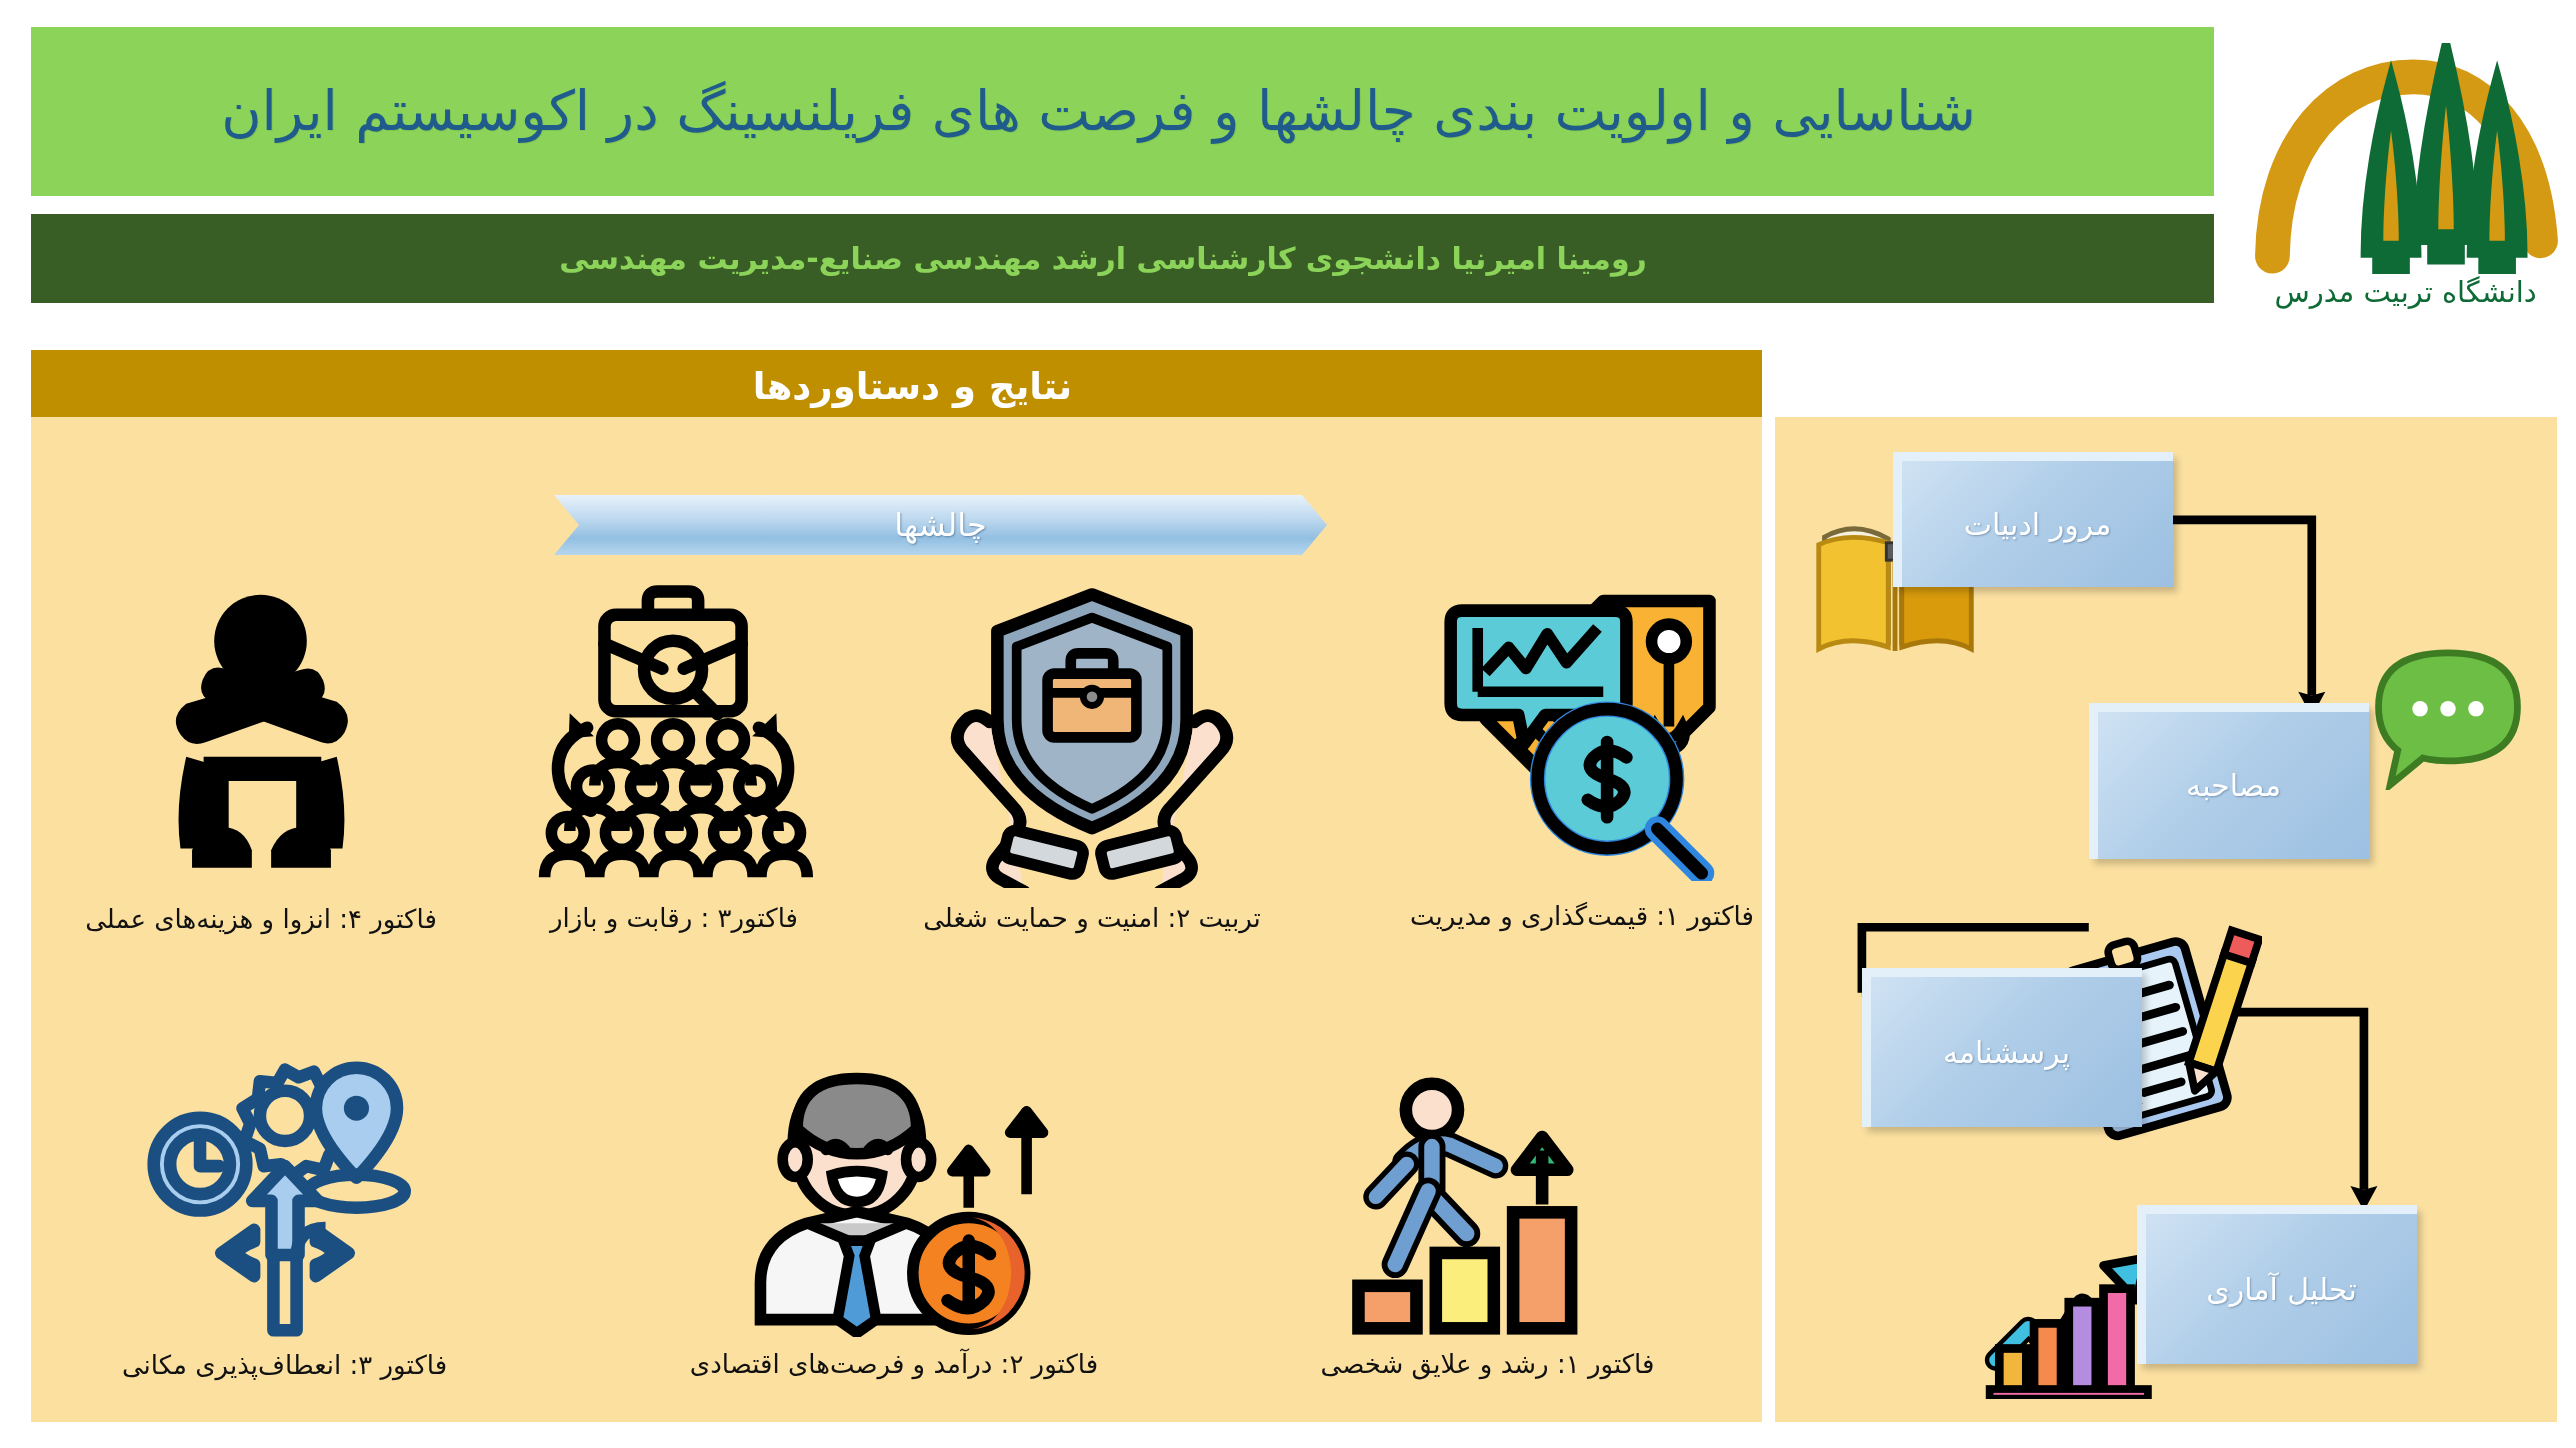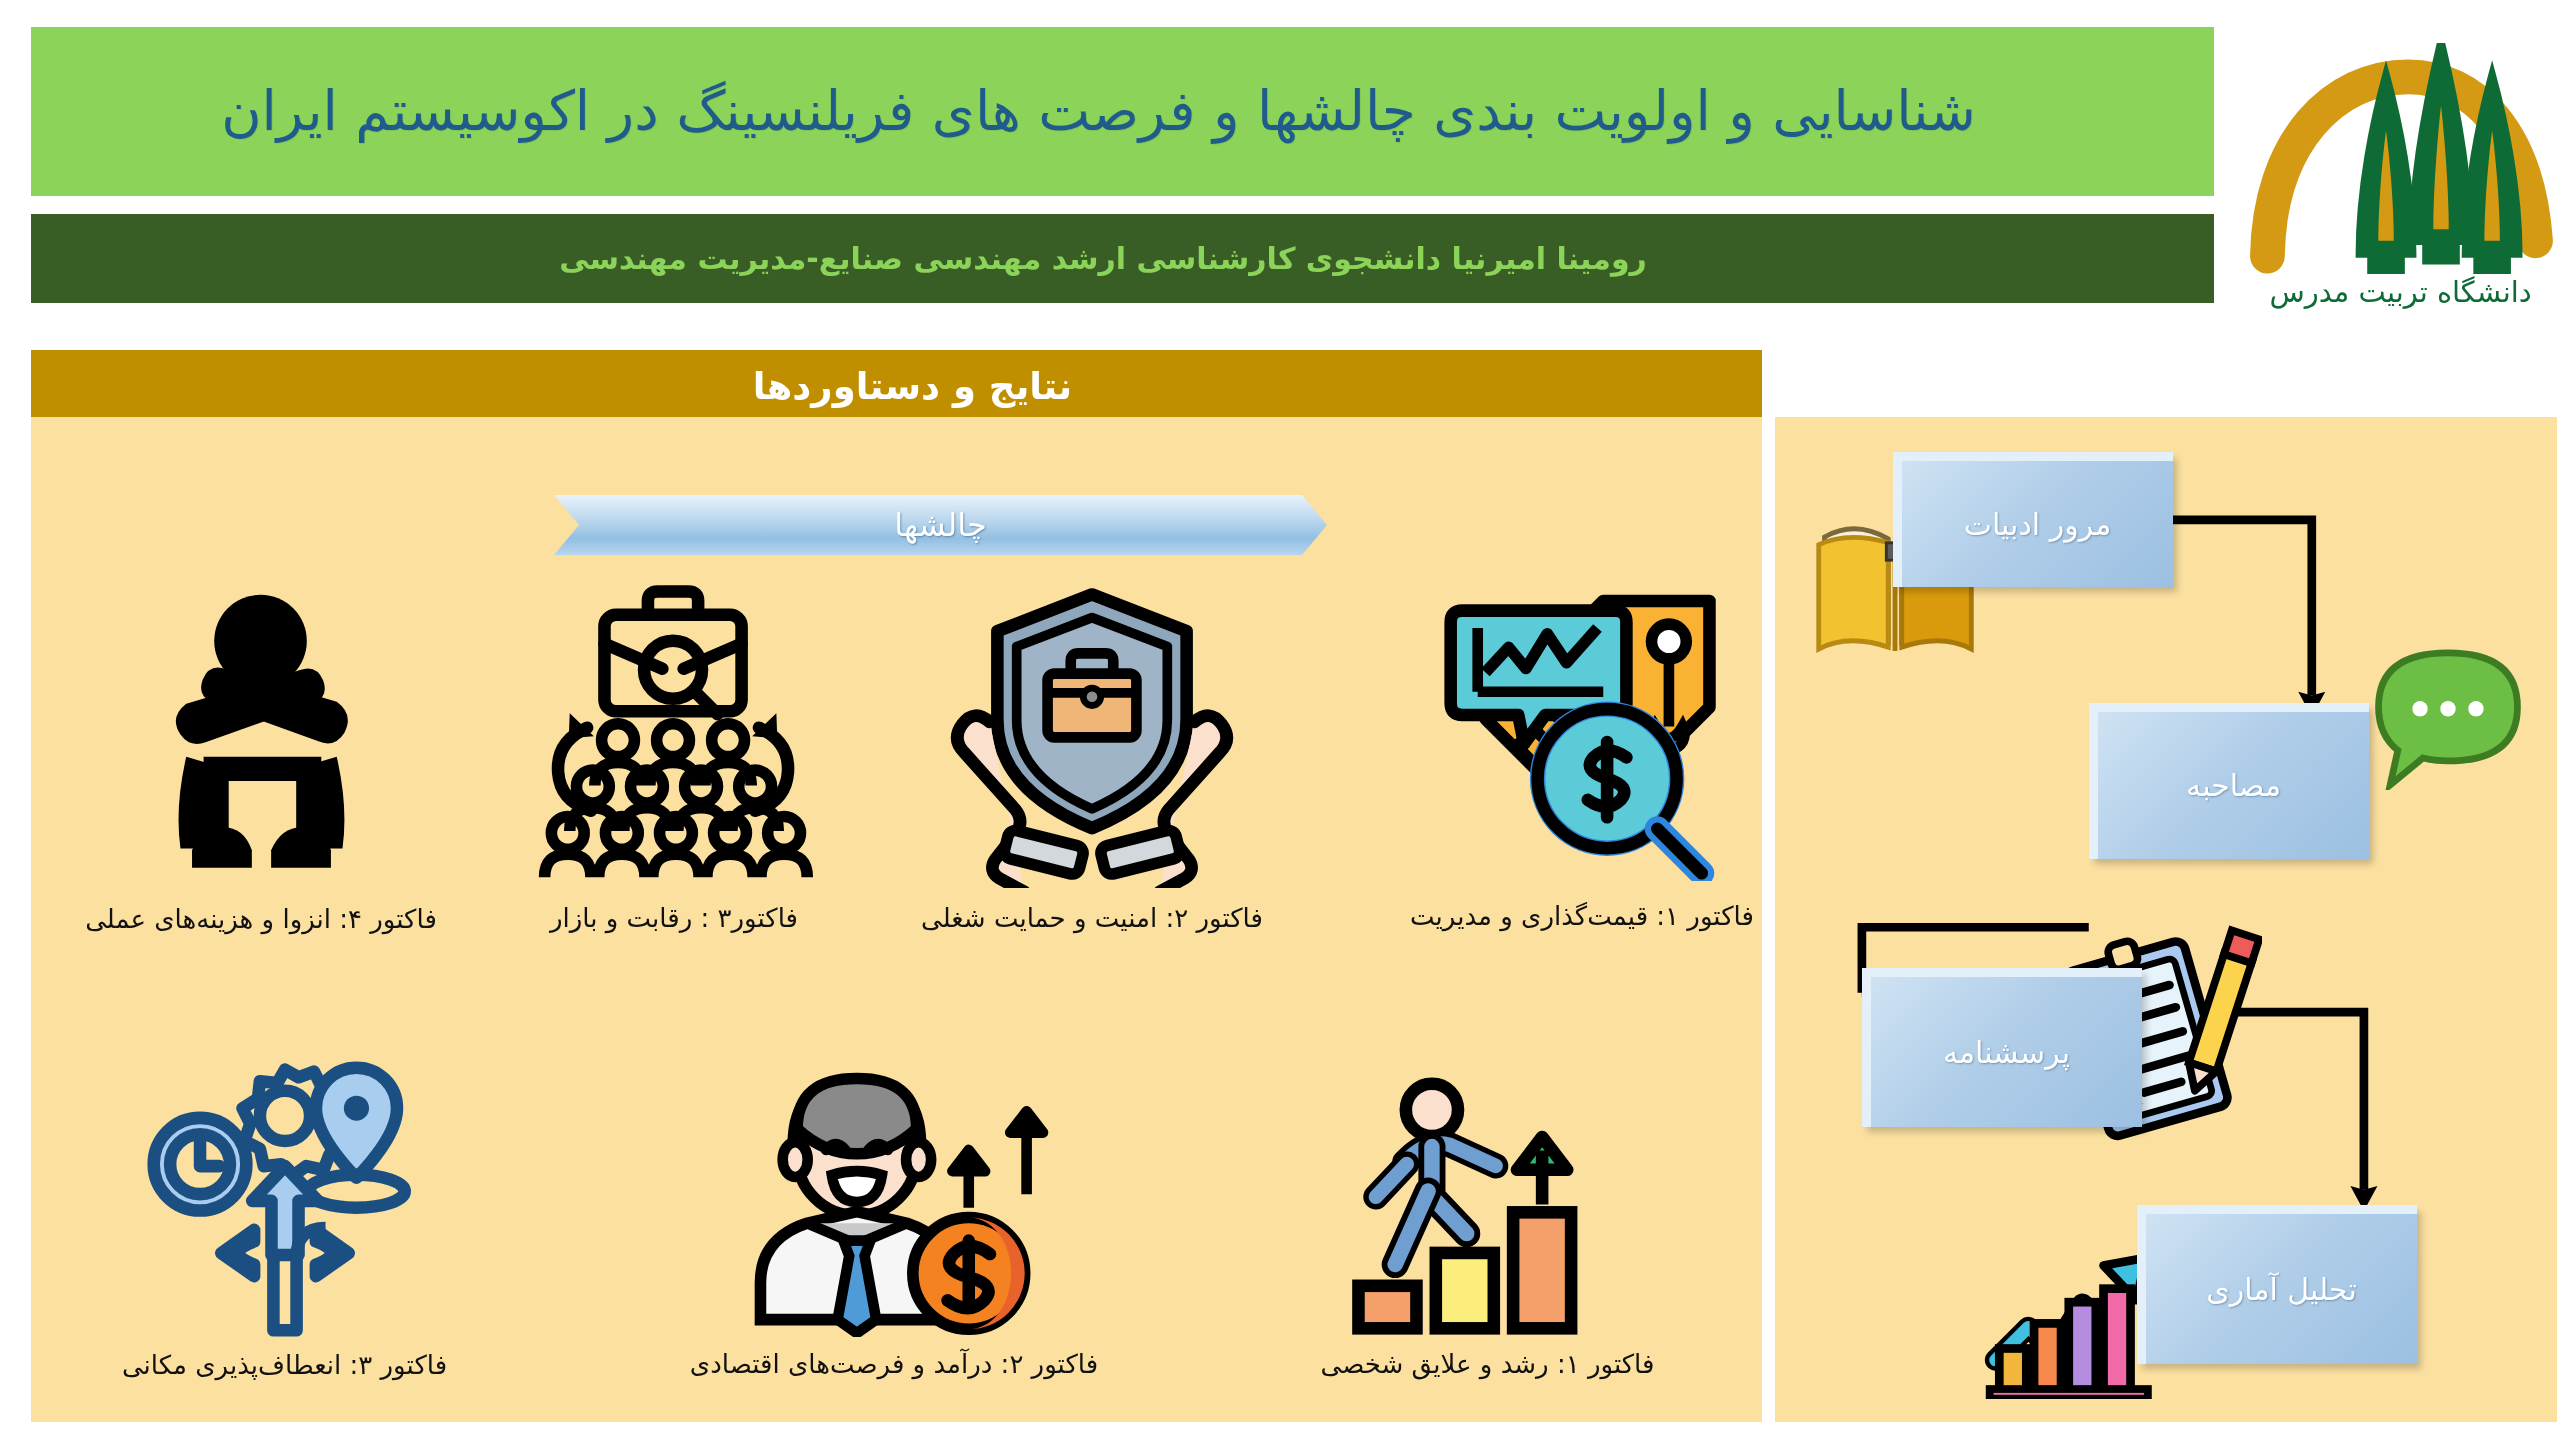"دانشگاه تربیت مدرس" .logo-wrap { justify-content: center -> flex-end }
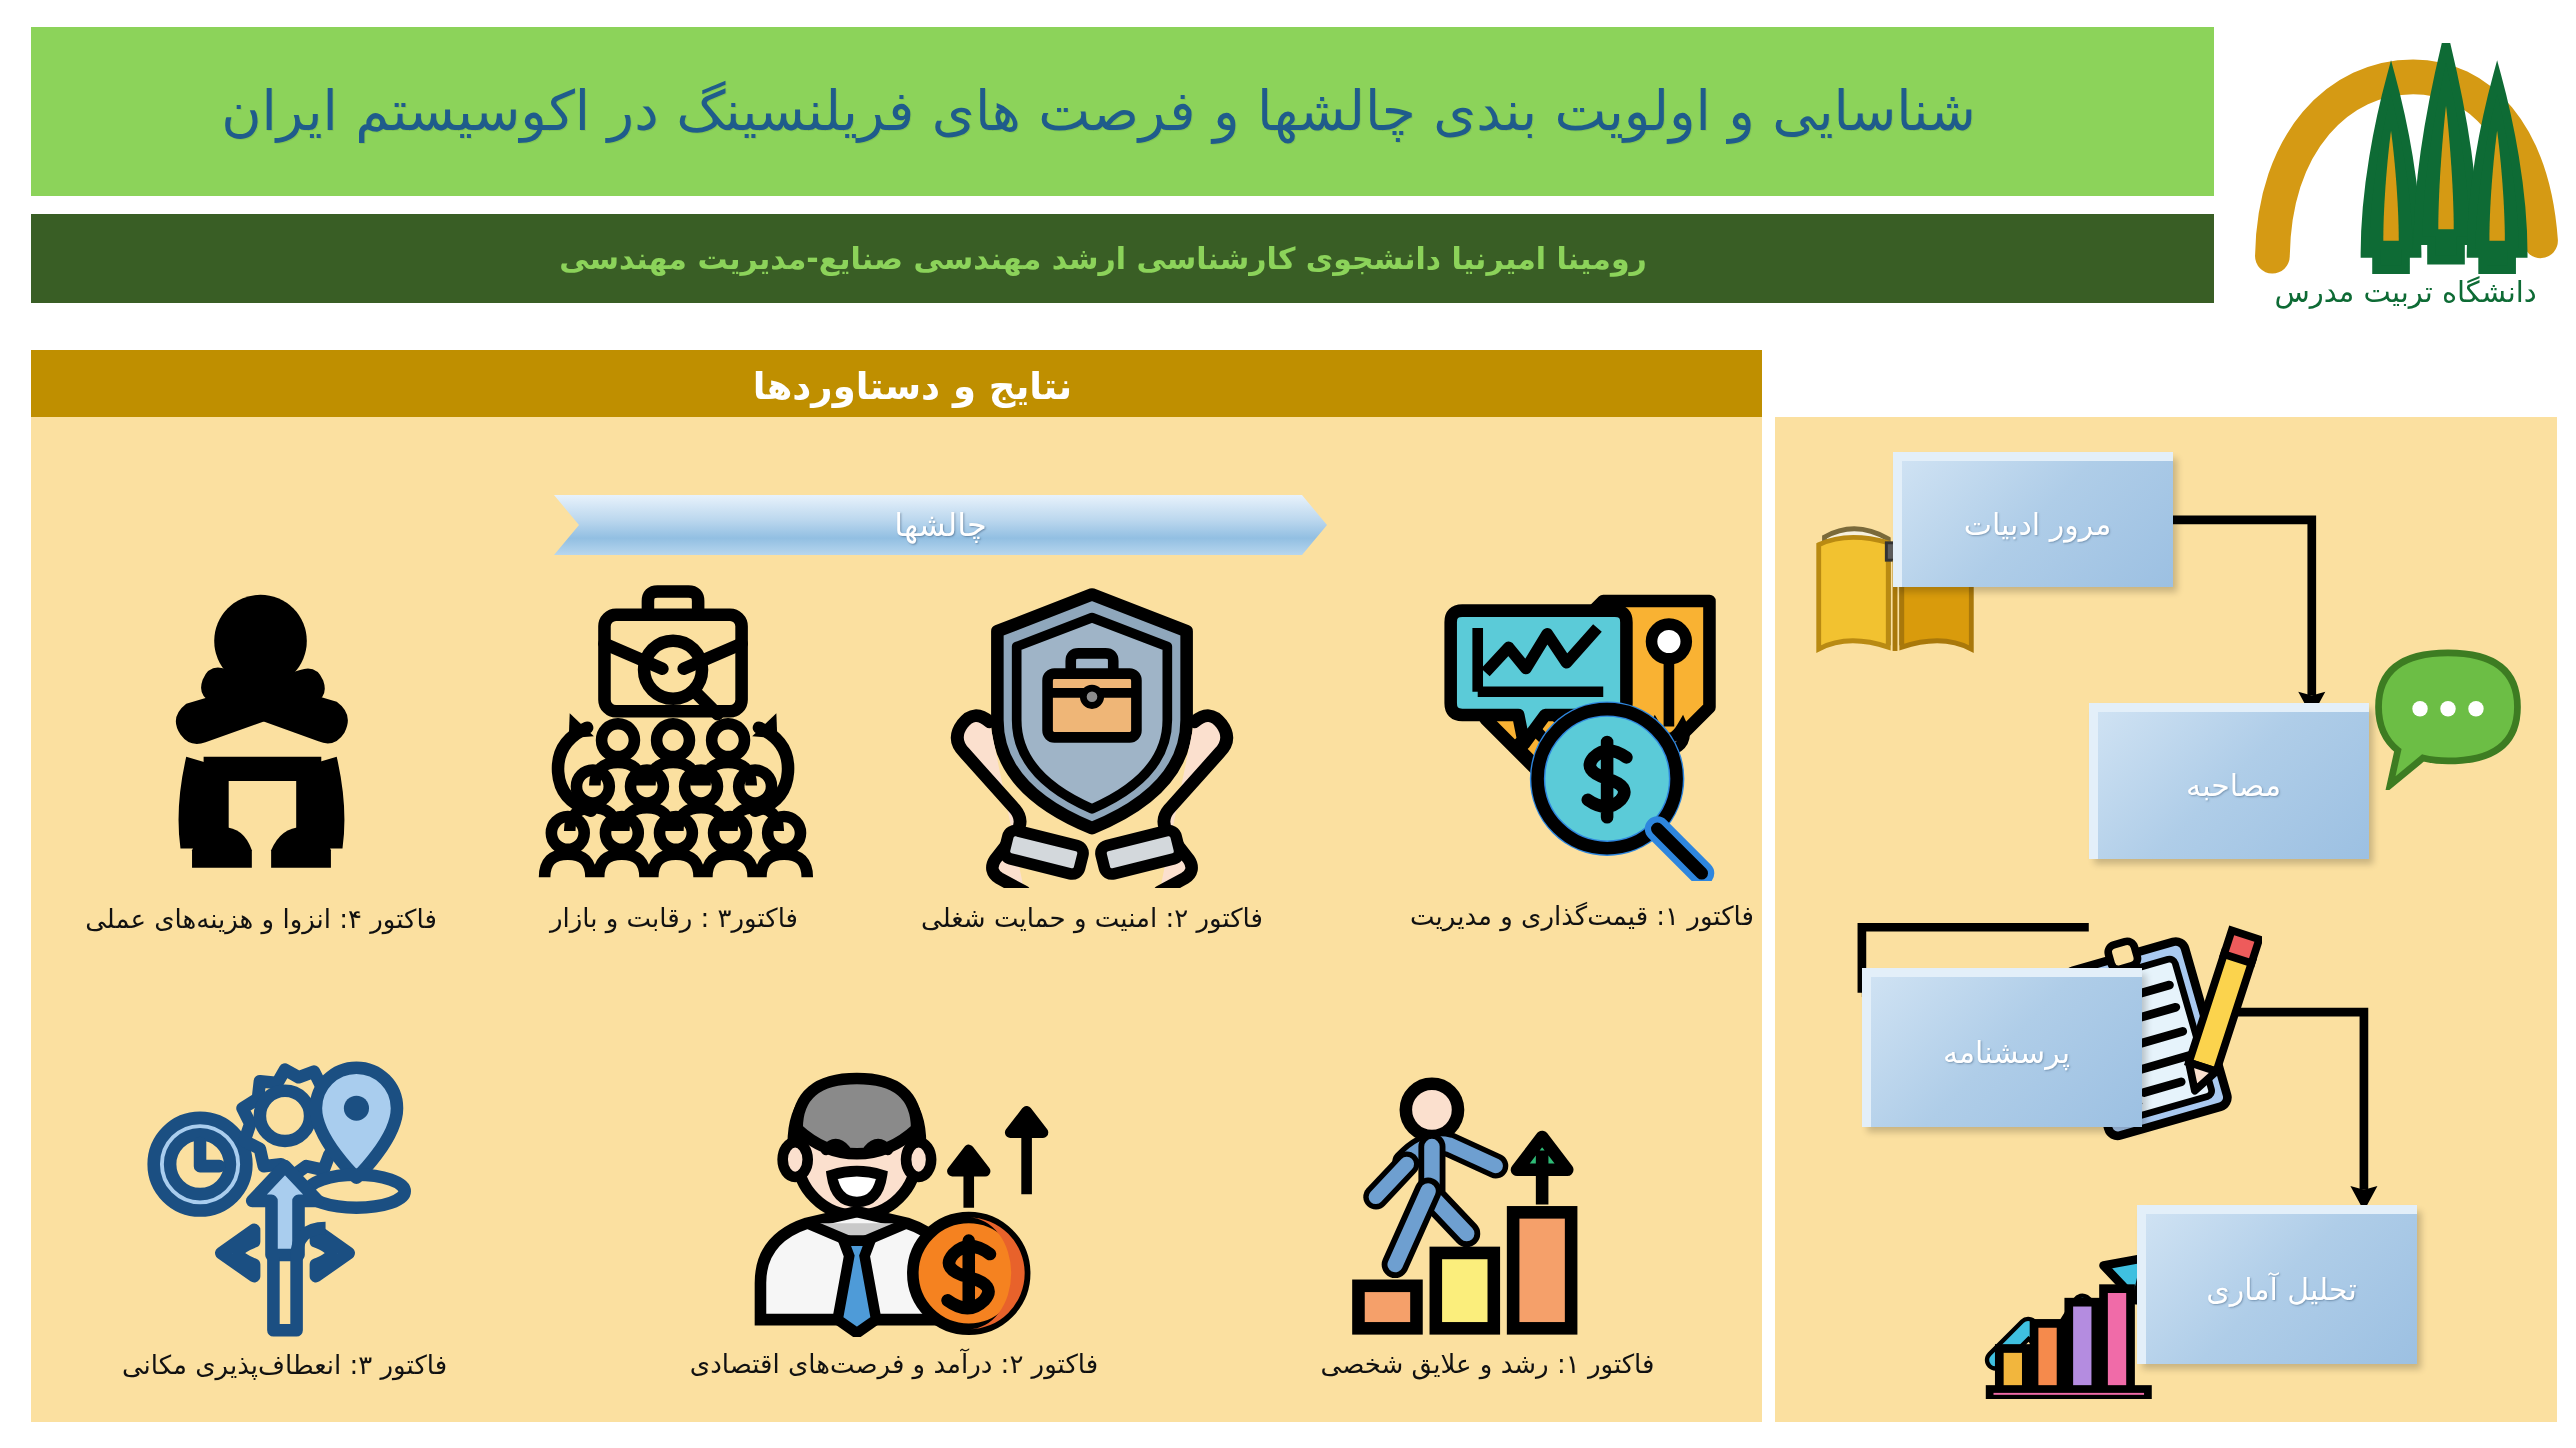"فاکتور ۲: امنیت و حمایت" div.lbl { text: فاکتور -> تربیت }
